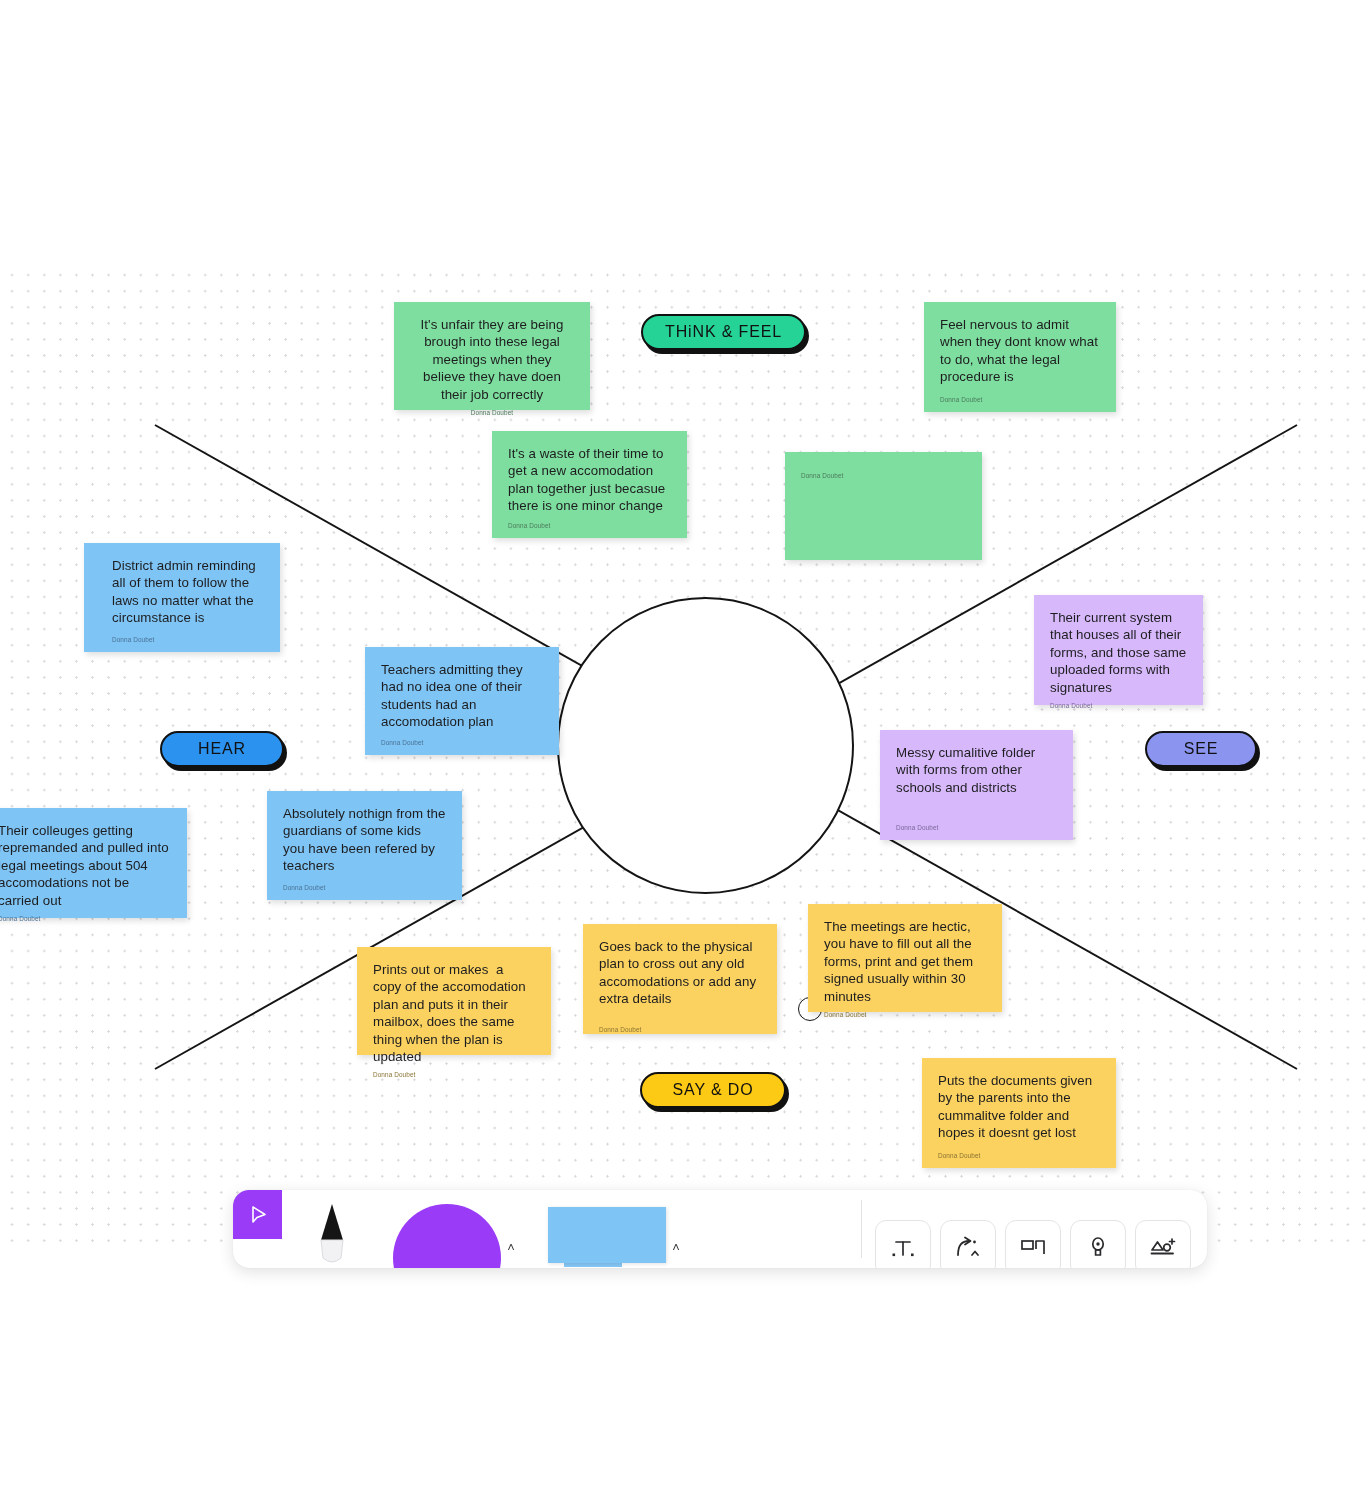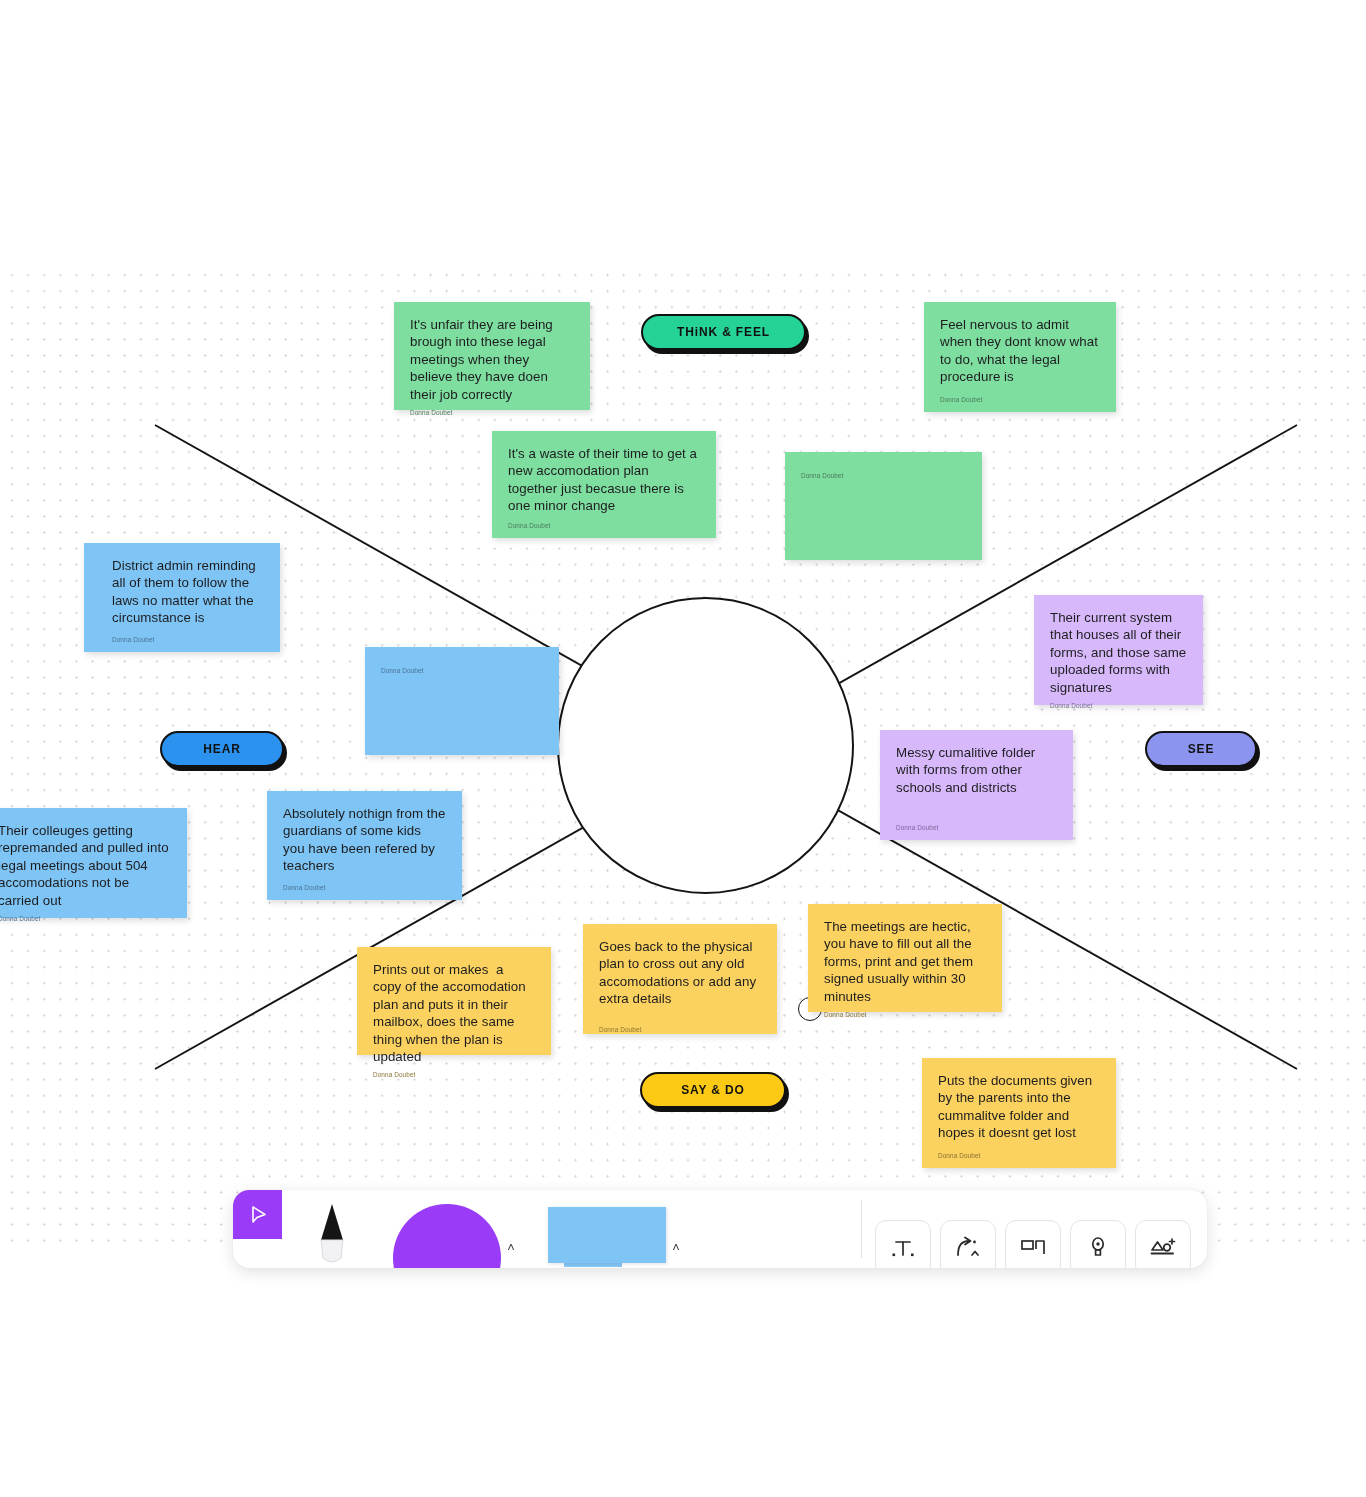"It's unfair they are being" div.note { text-align: none -> center }
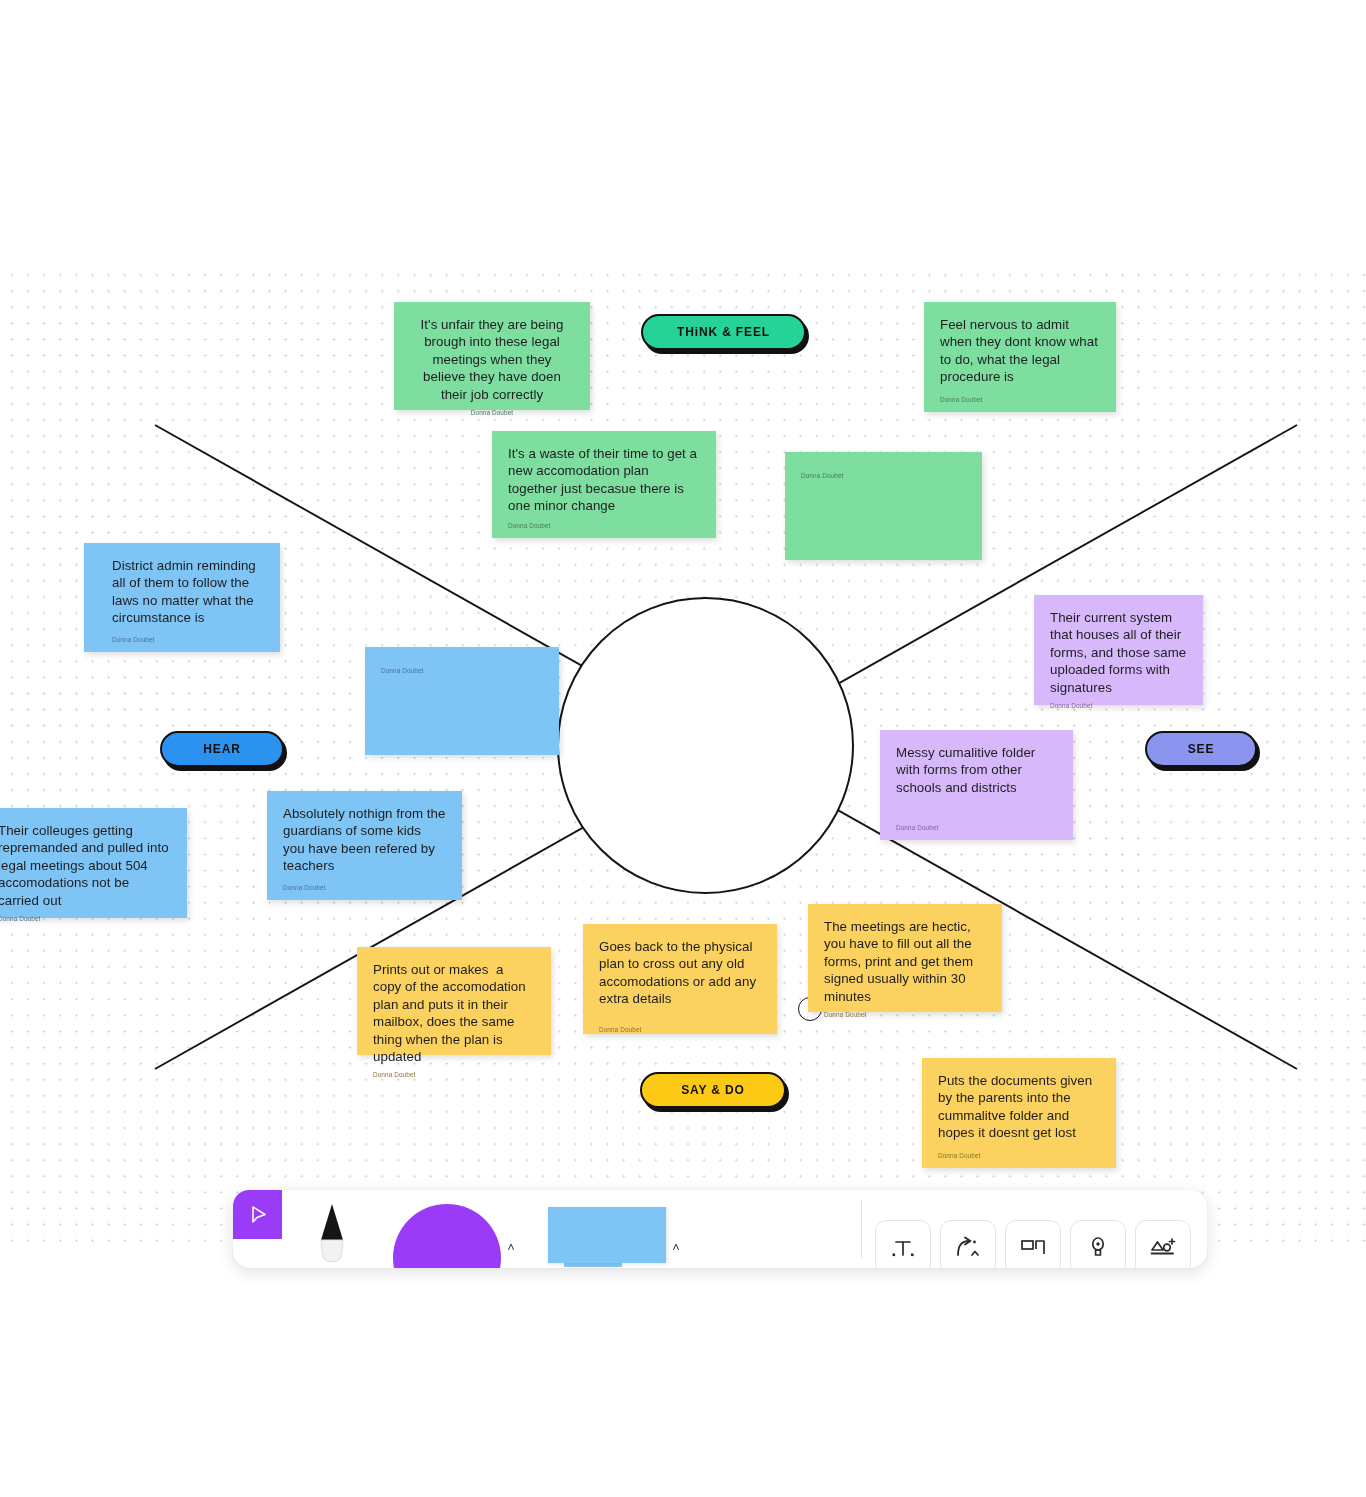"THiNK & FEEL" .pill { font-size: 12px -> 16px; font-weight: 700 -> 400 }
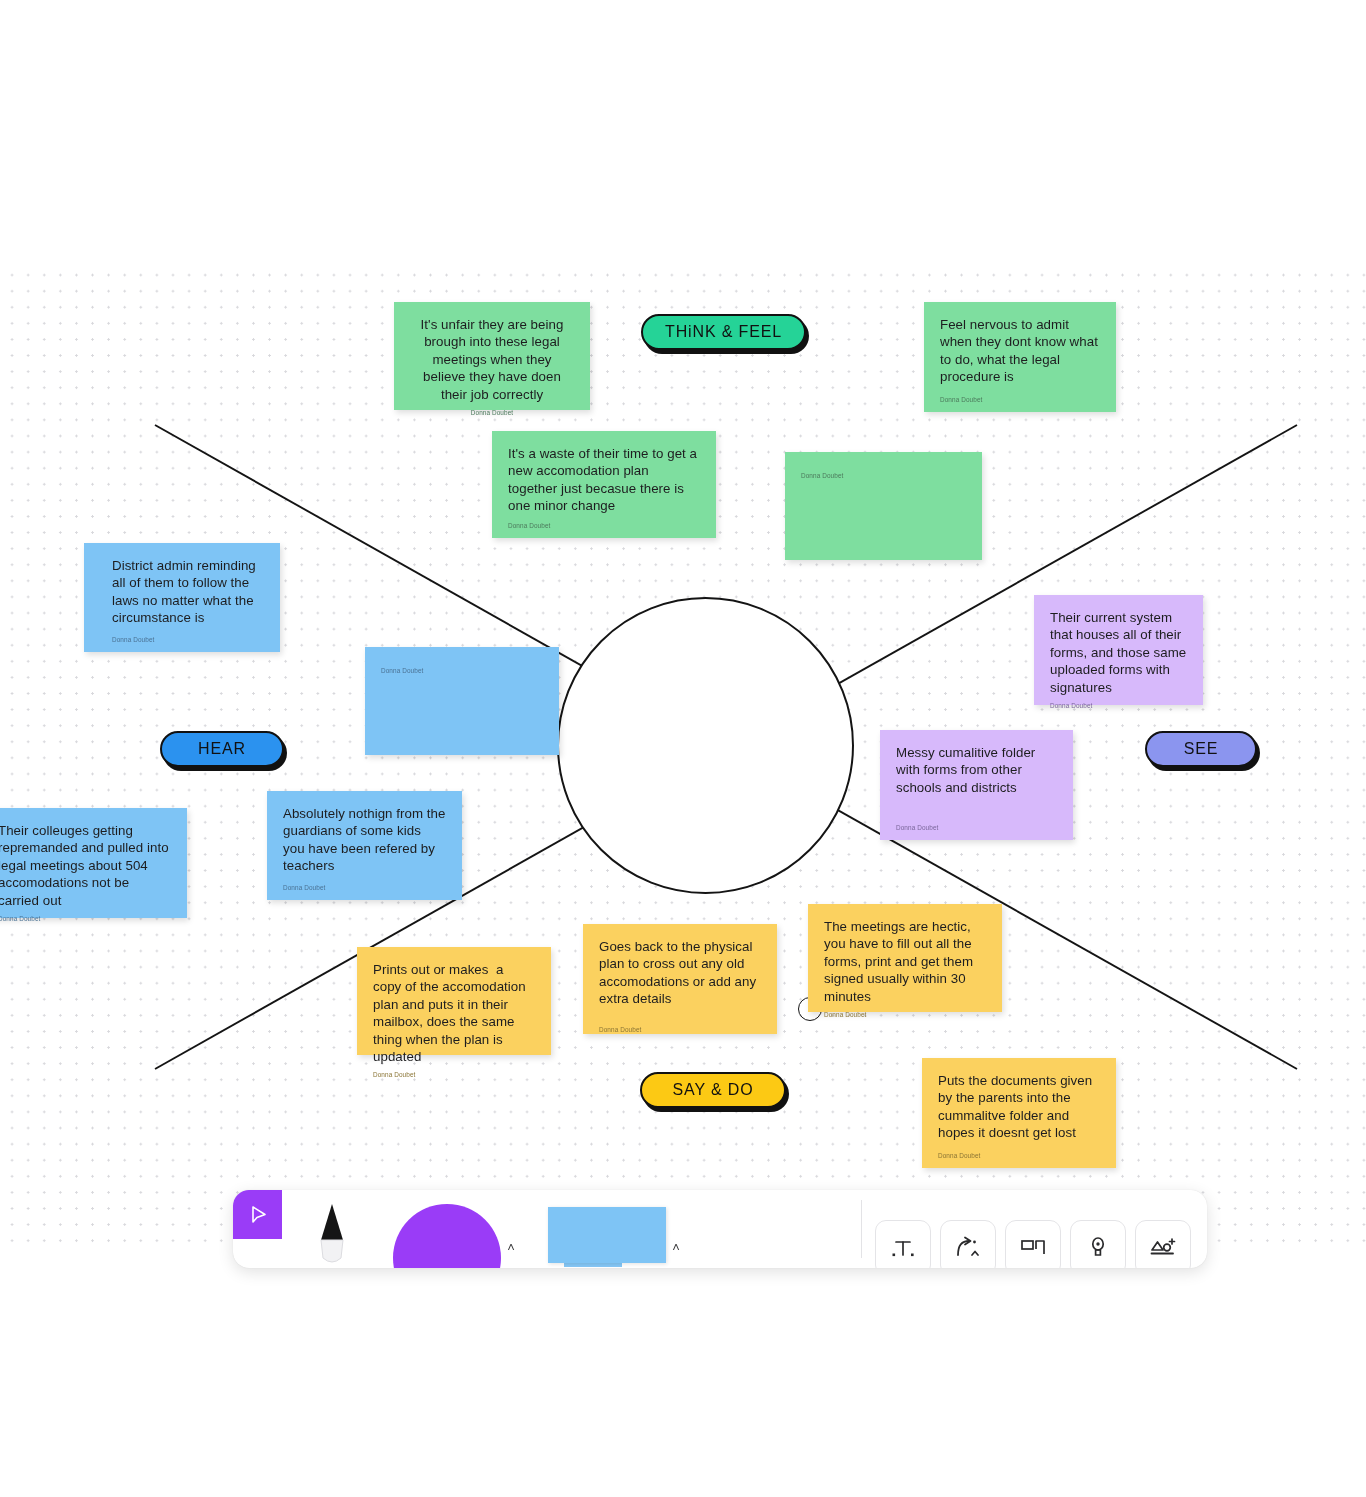"It's a waste of their" div.note { width: 224px -> 195px }
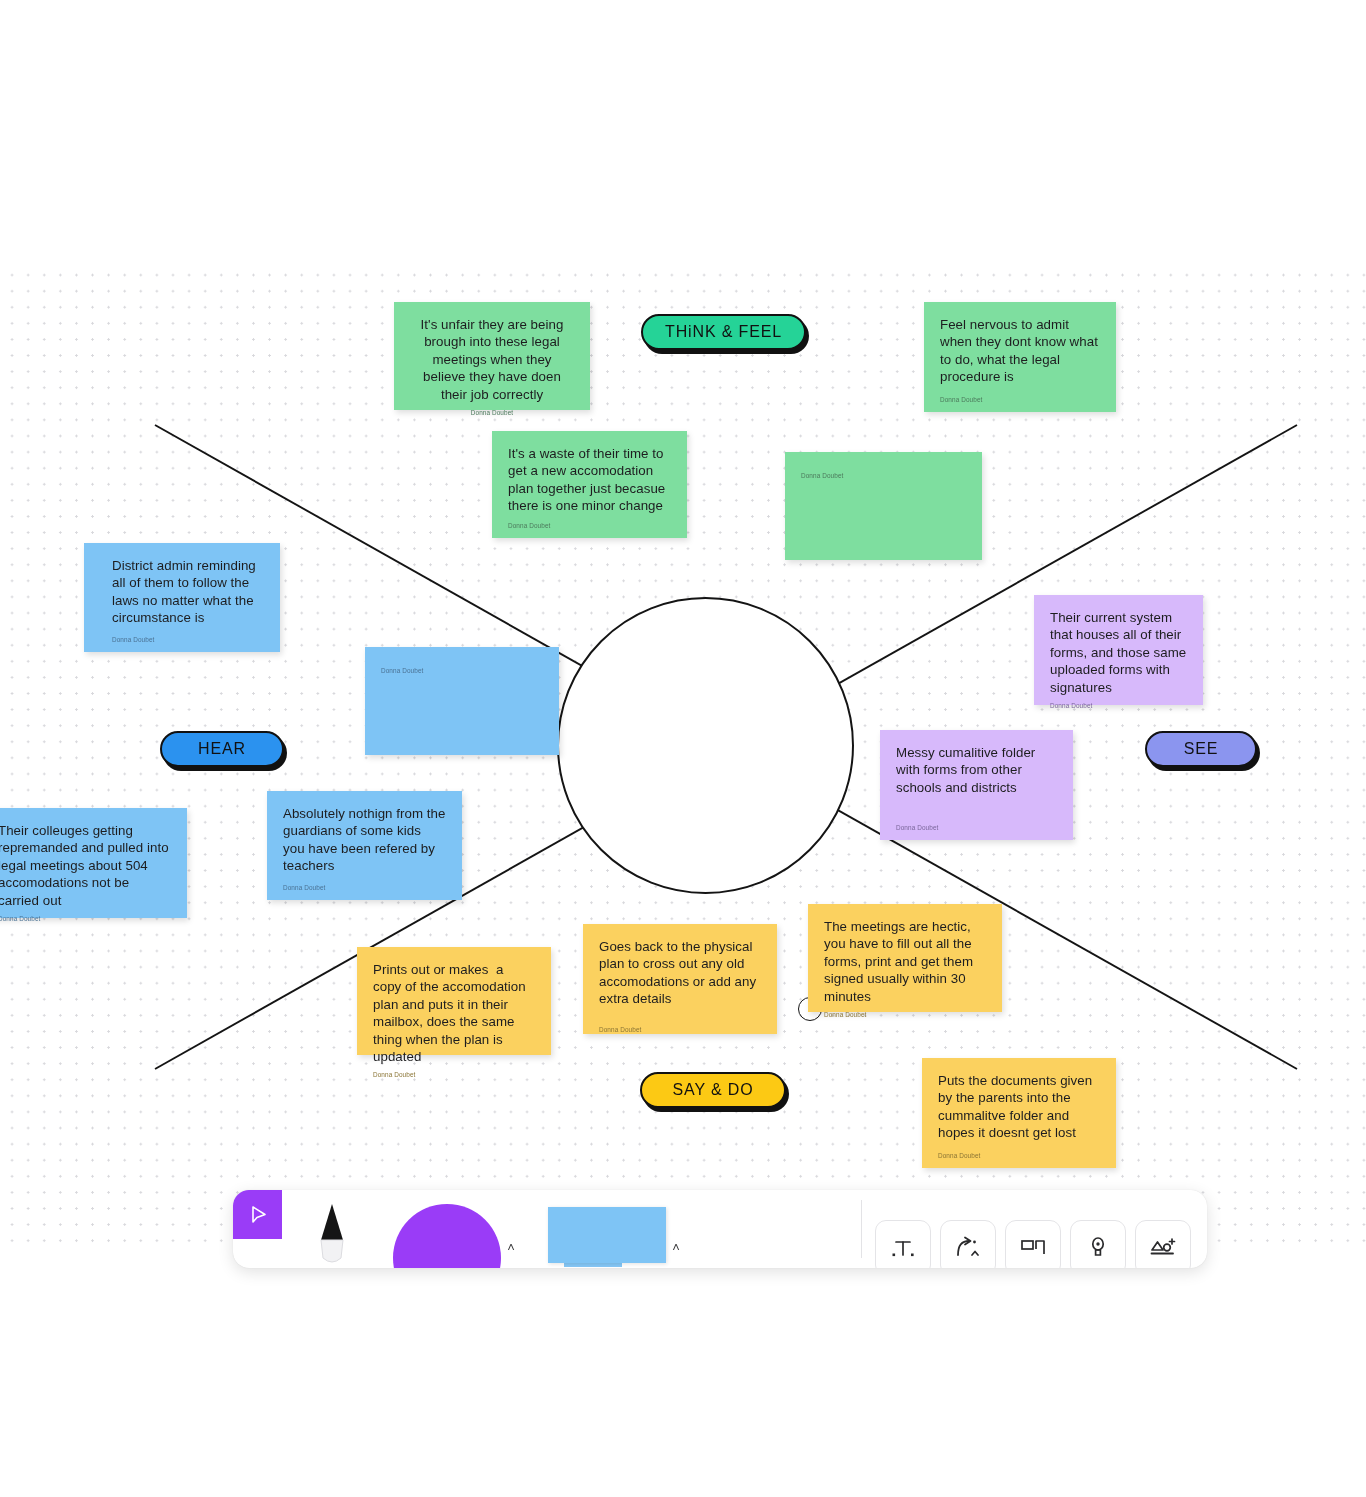"Teachers admitting they had no" div.note-text { html: none -> <div>Teachers admitting they had no idea one of their students had an accomodation plan</div> }
